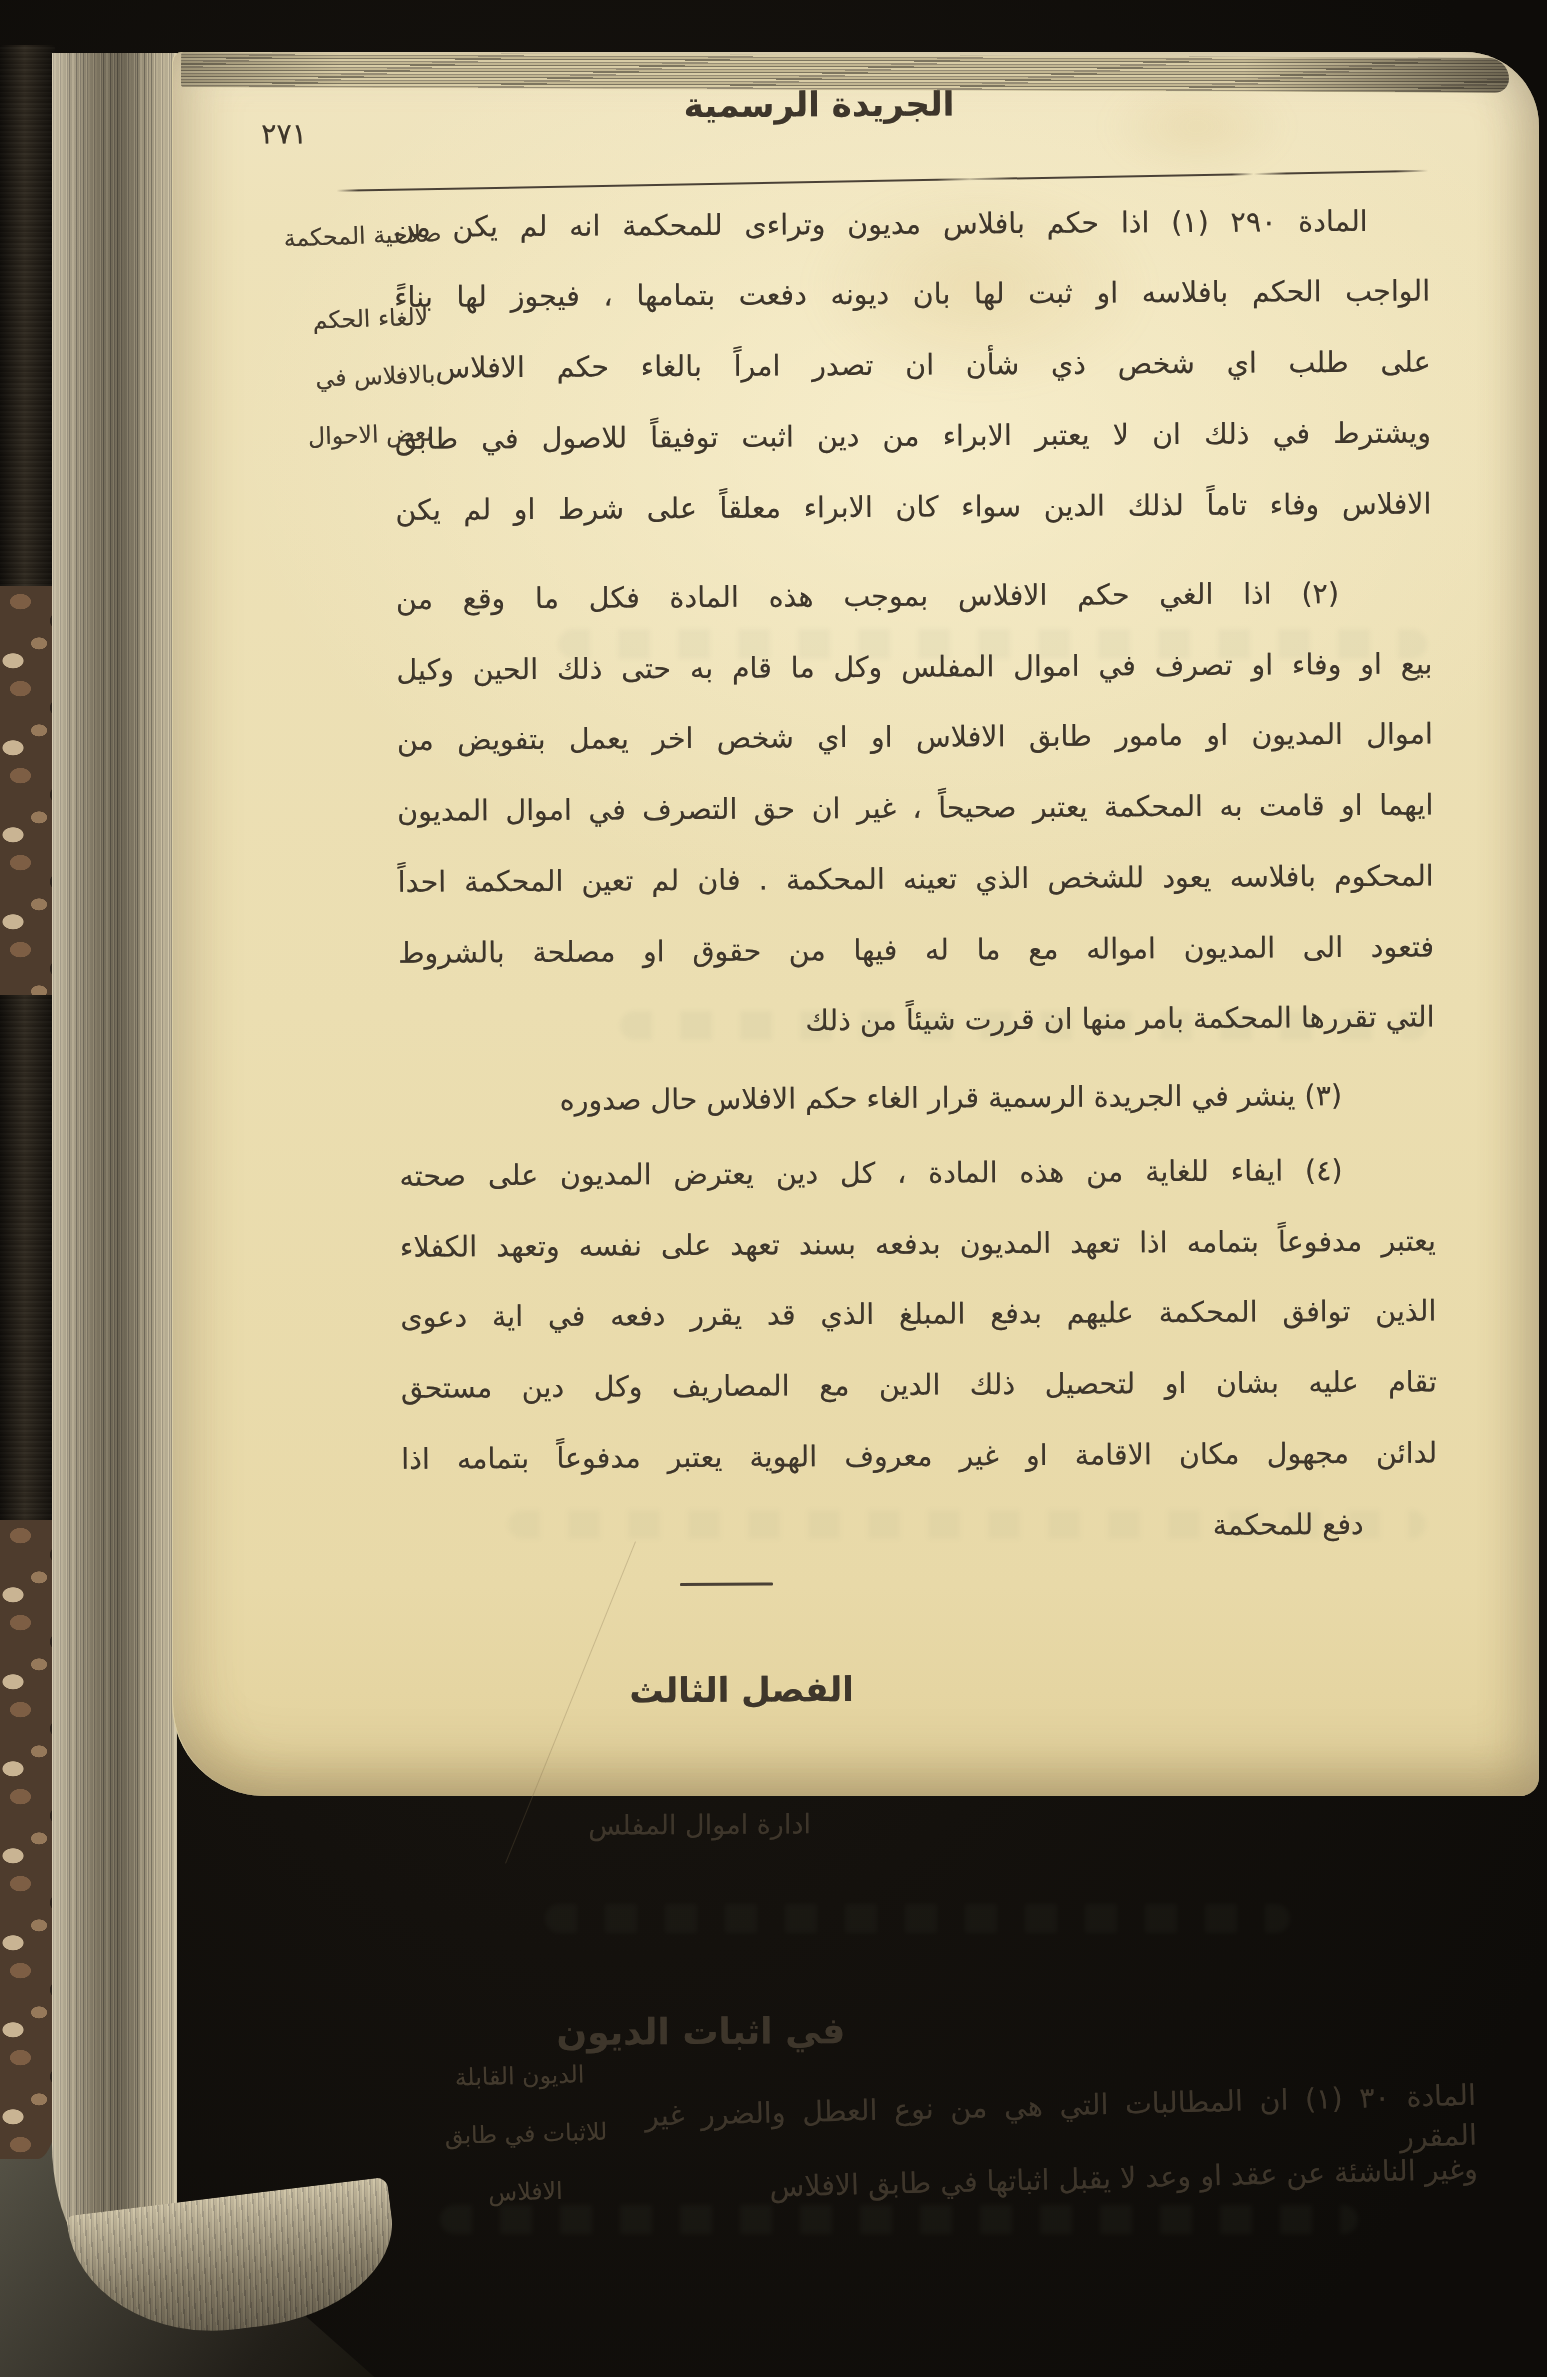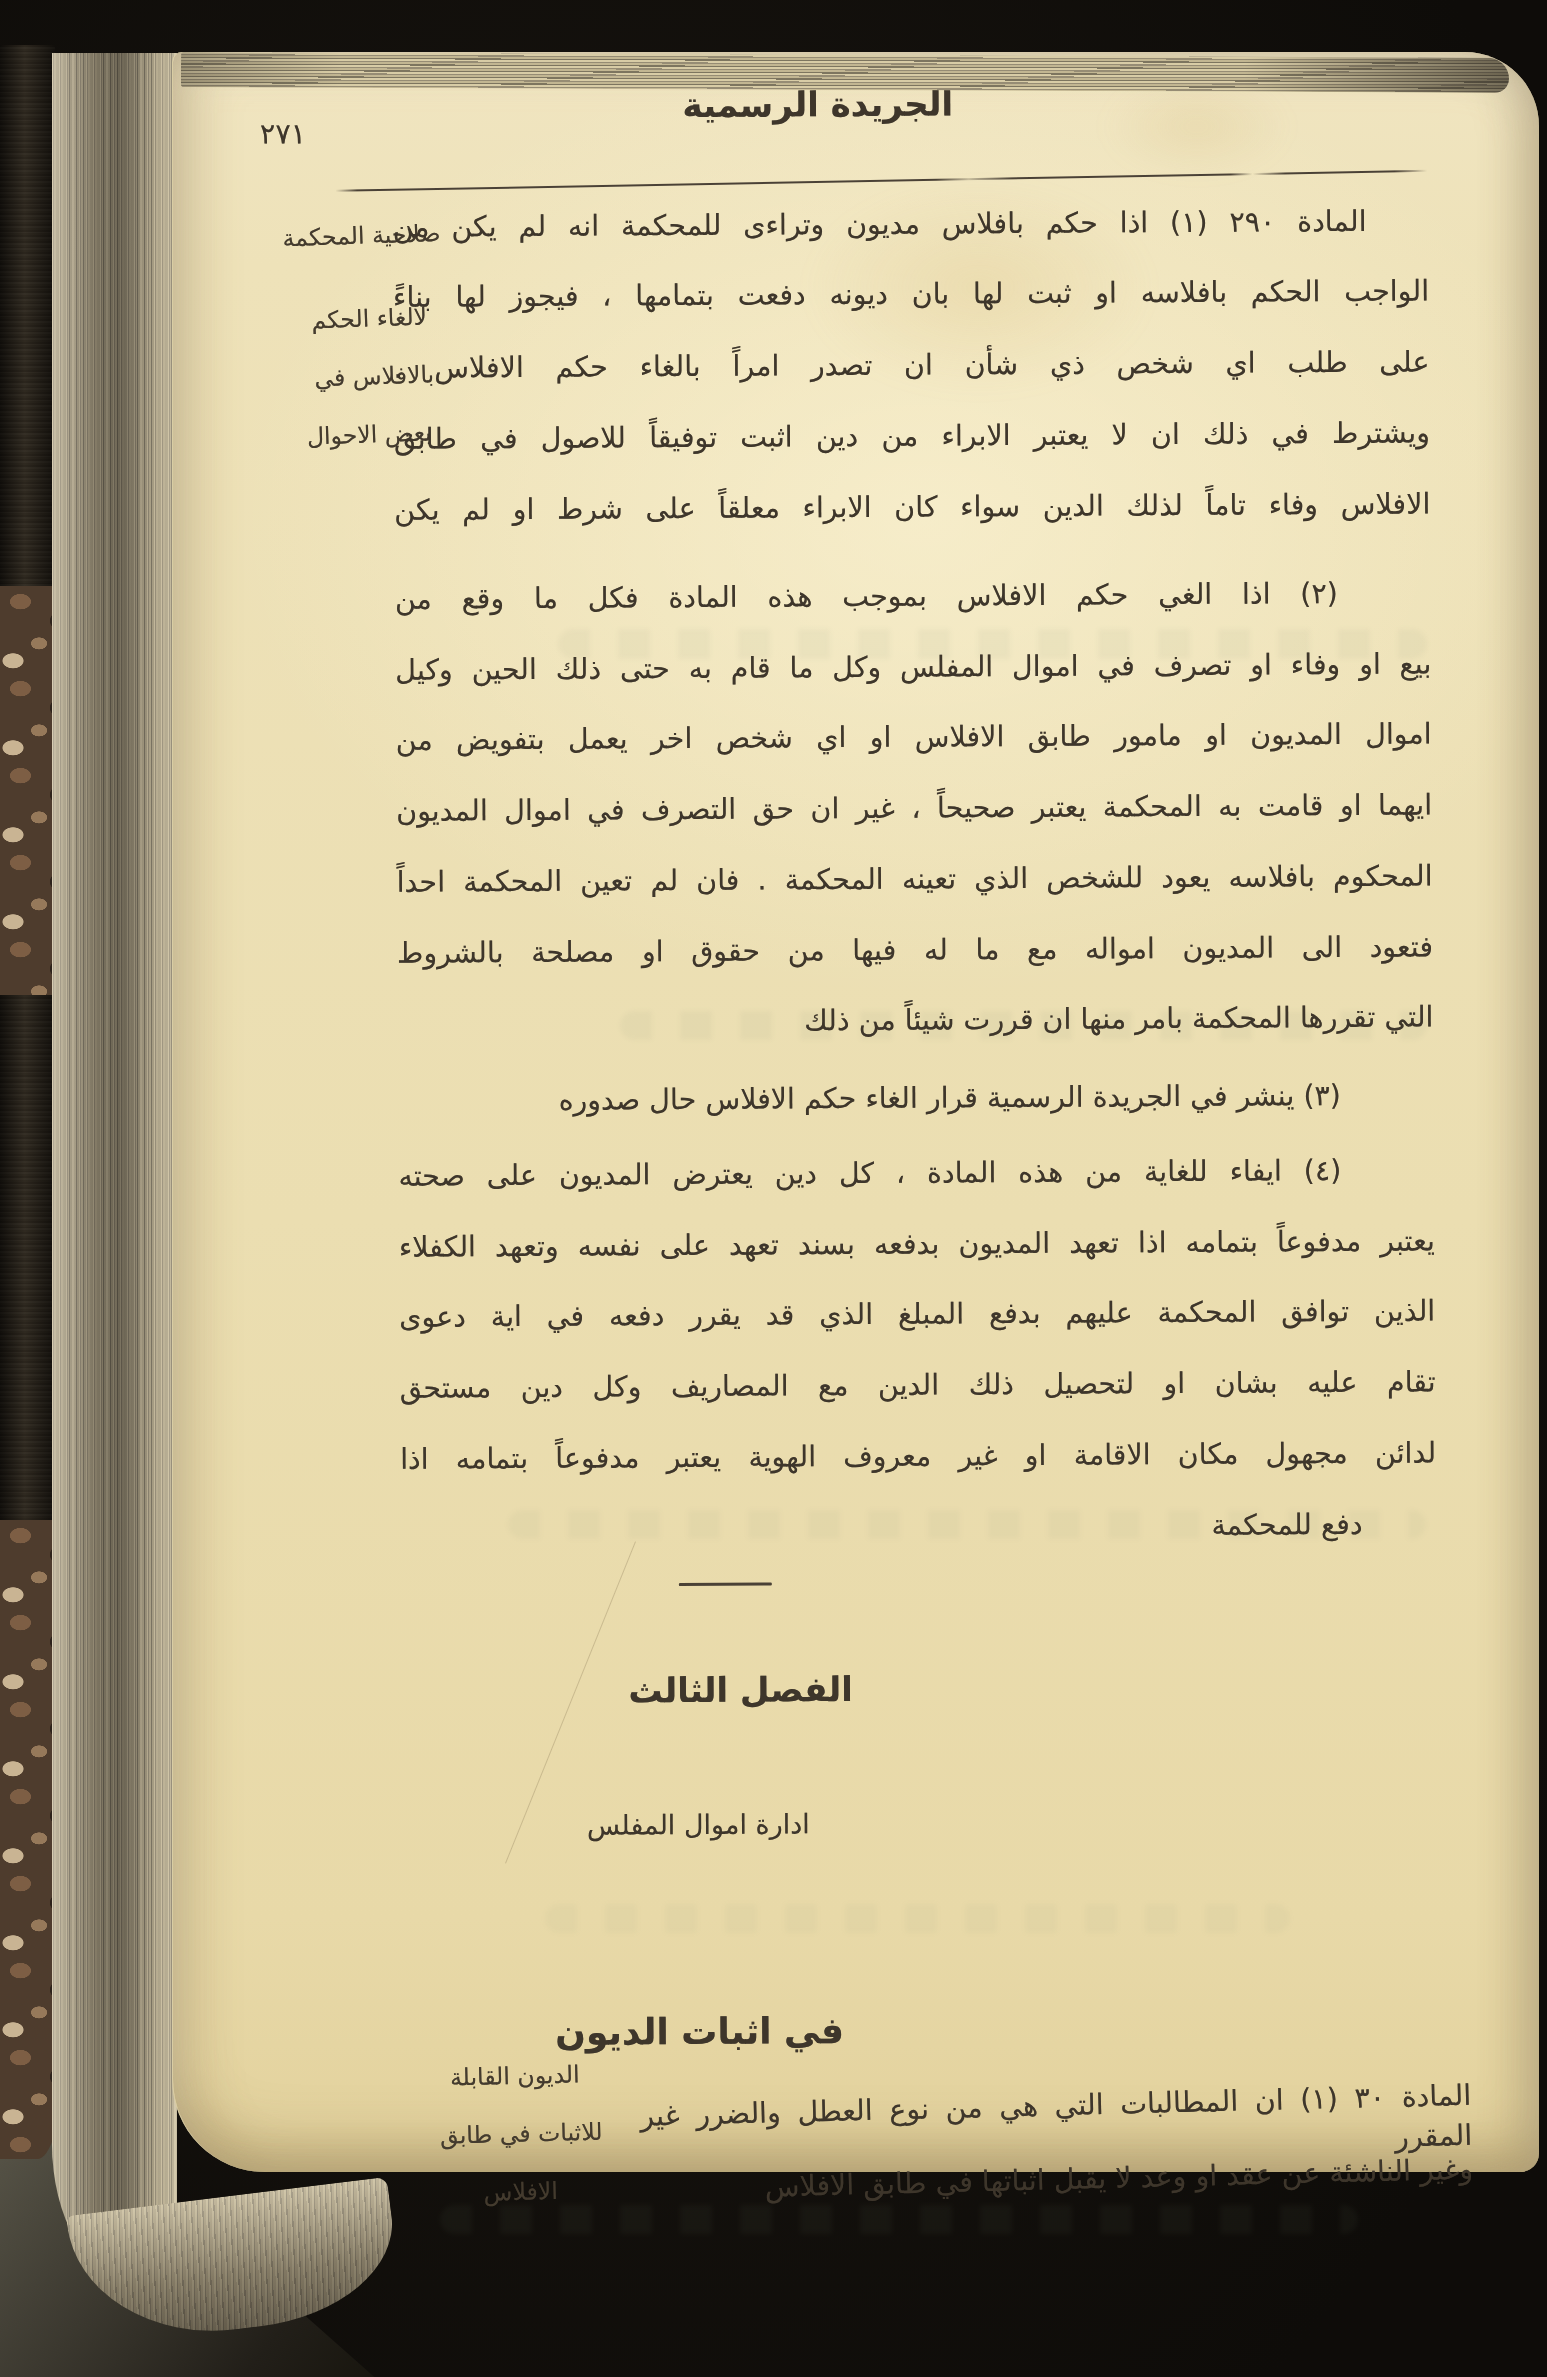"الجريدة الرسمية" .page { height: 2120px -> 1744px }
